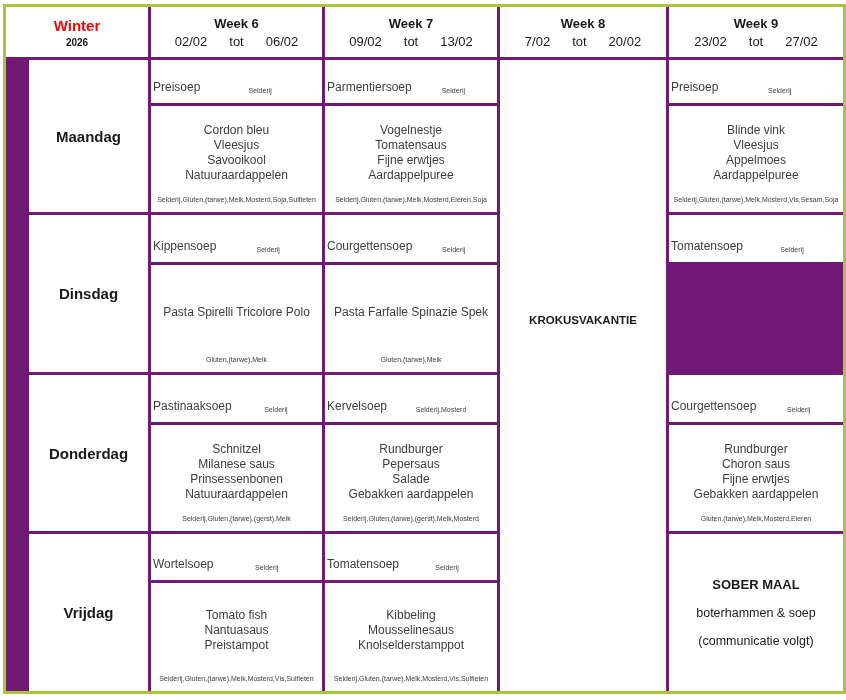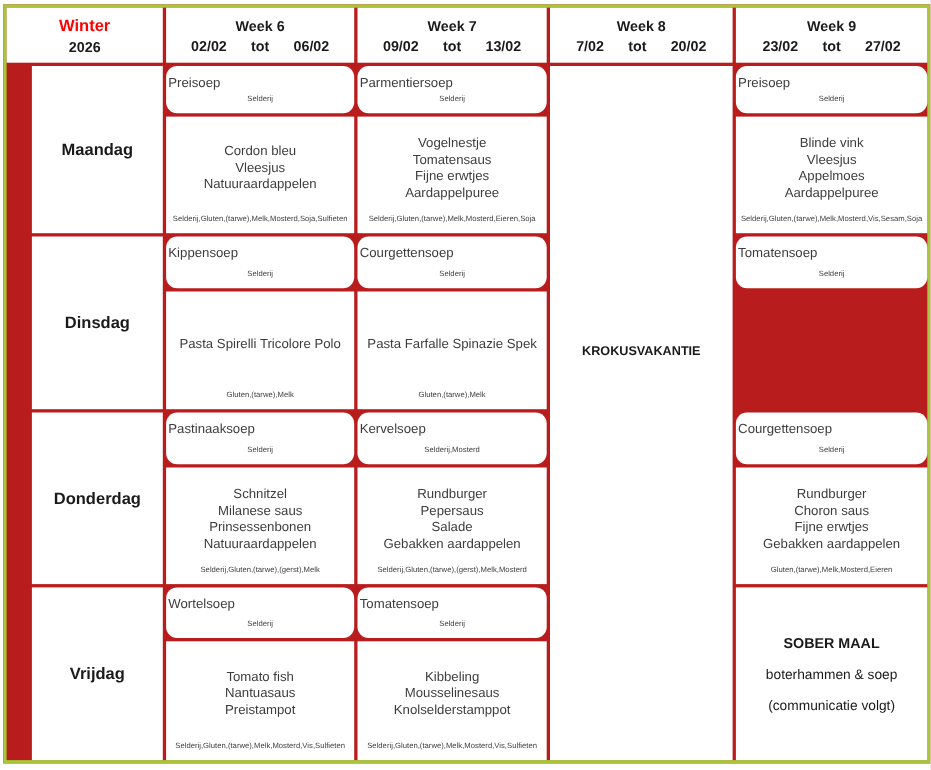"Winter" .menu-table { background: #b91c1c -> #701a75 }
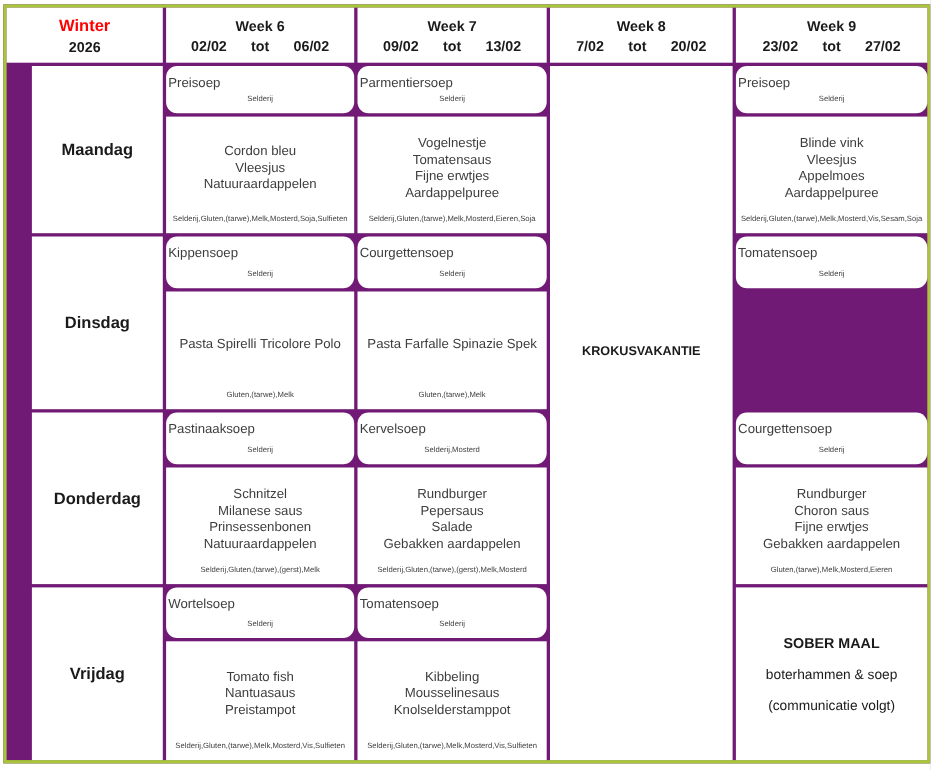"2026" .year { font-size: 13px -> 10px }
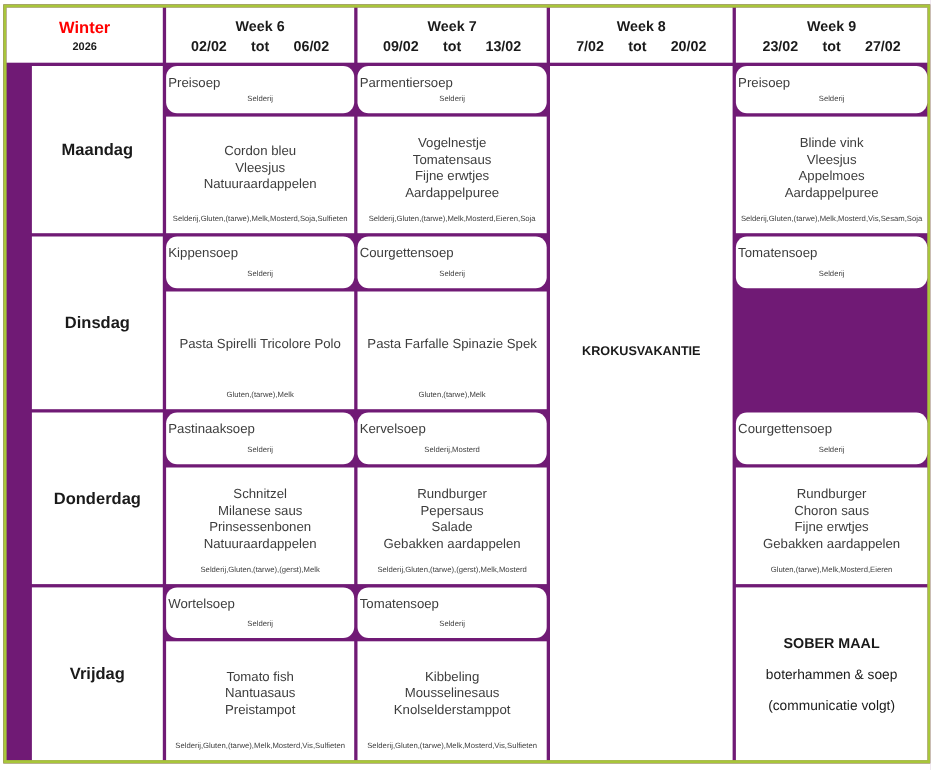"02/02" .week-dates { font-weight: bold -> normal }
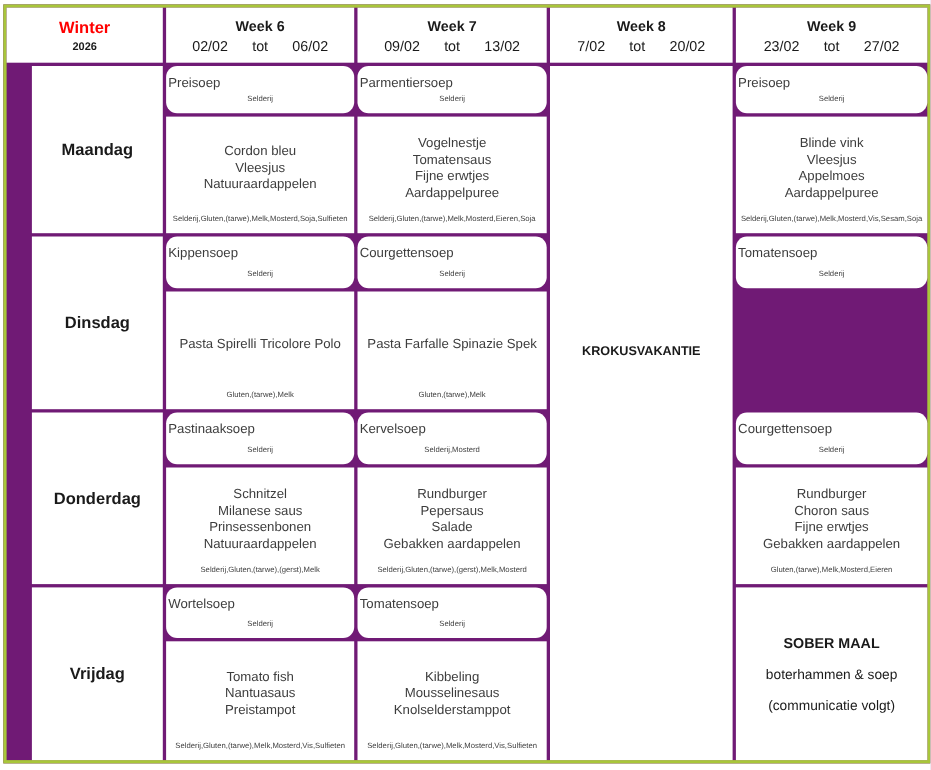"Preisoep" .soup-cell { align-items: flex-start -> flex-end; border-radius: 10px -> none; flex-direction: column -> row }
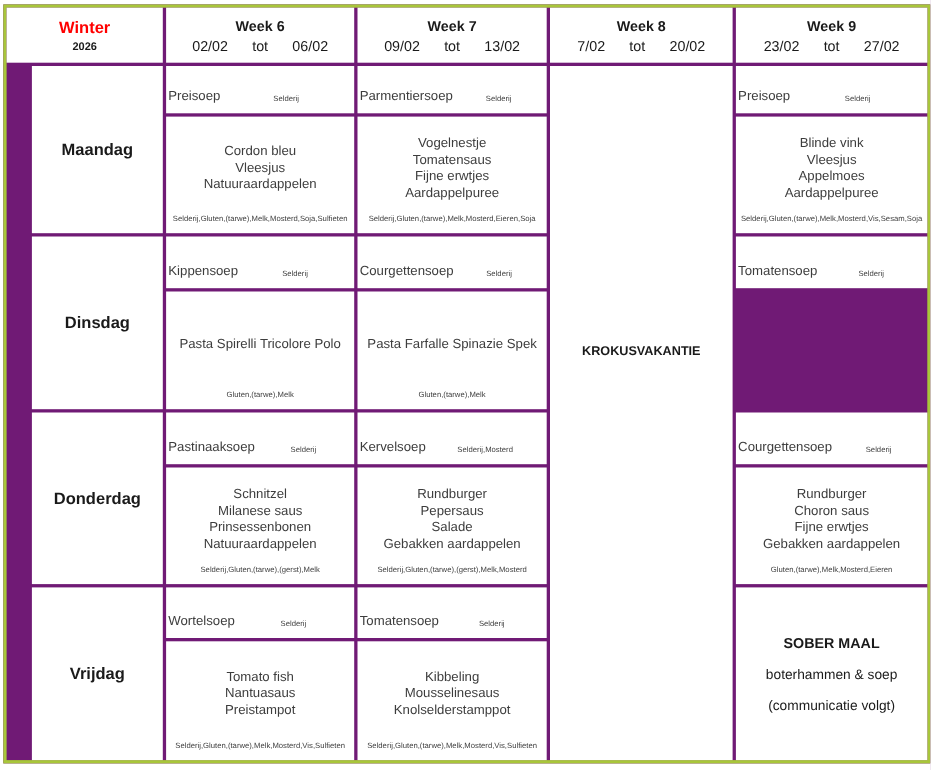"Savooikool" span.dish { html: none -> <span>Savooikool</span> }
